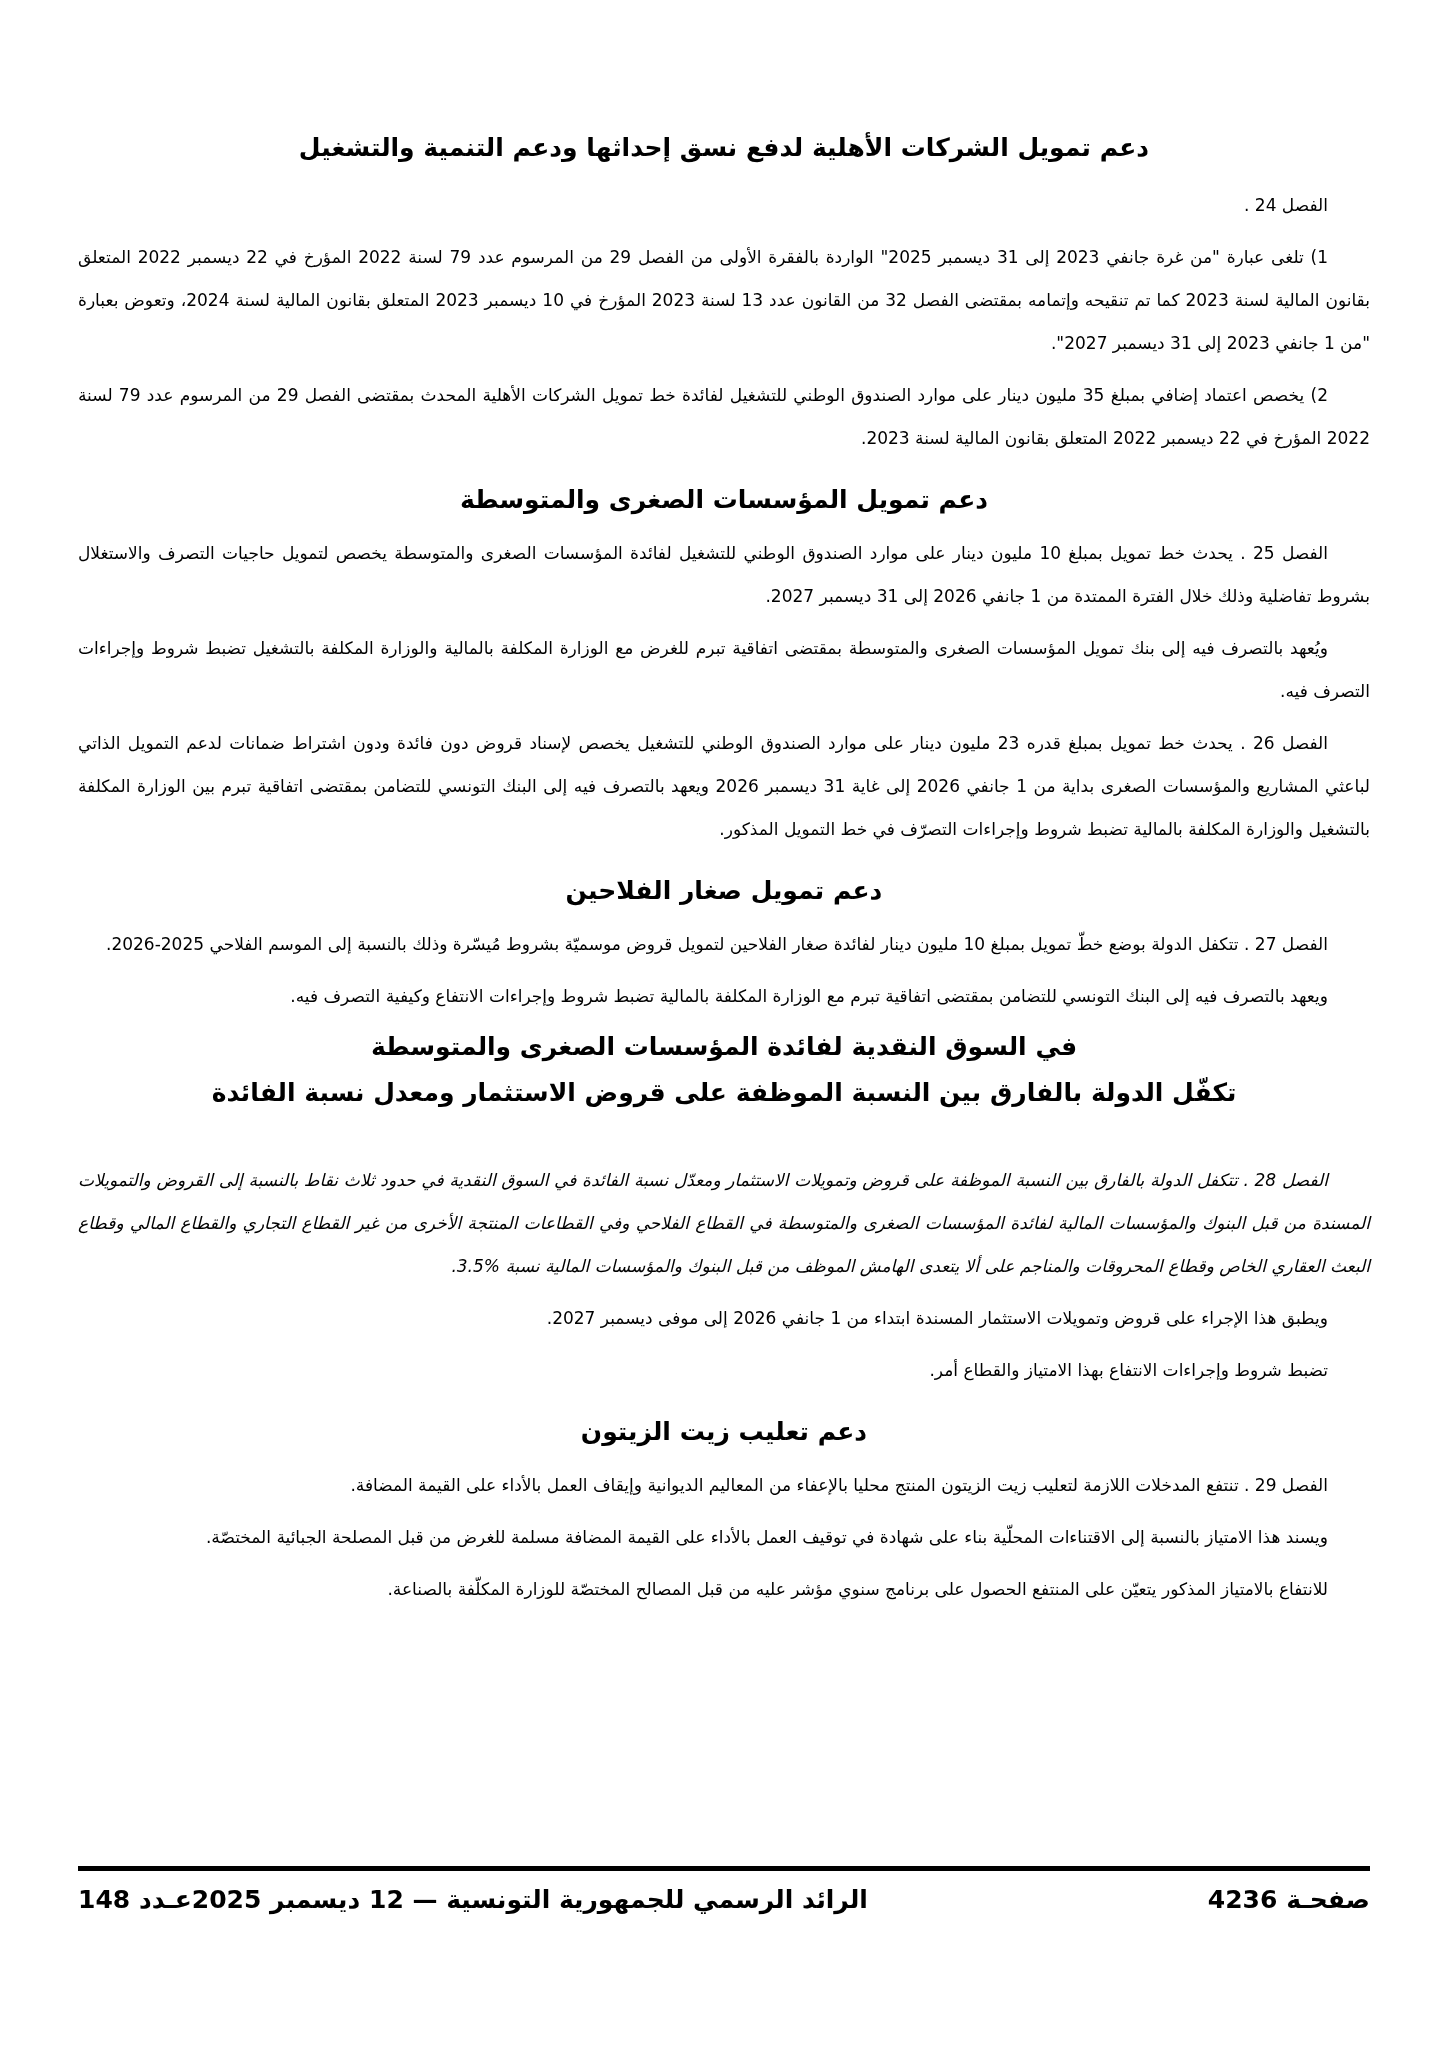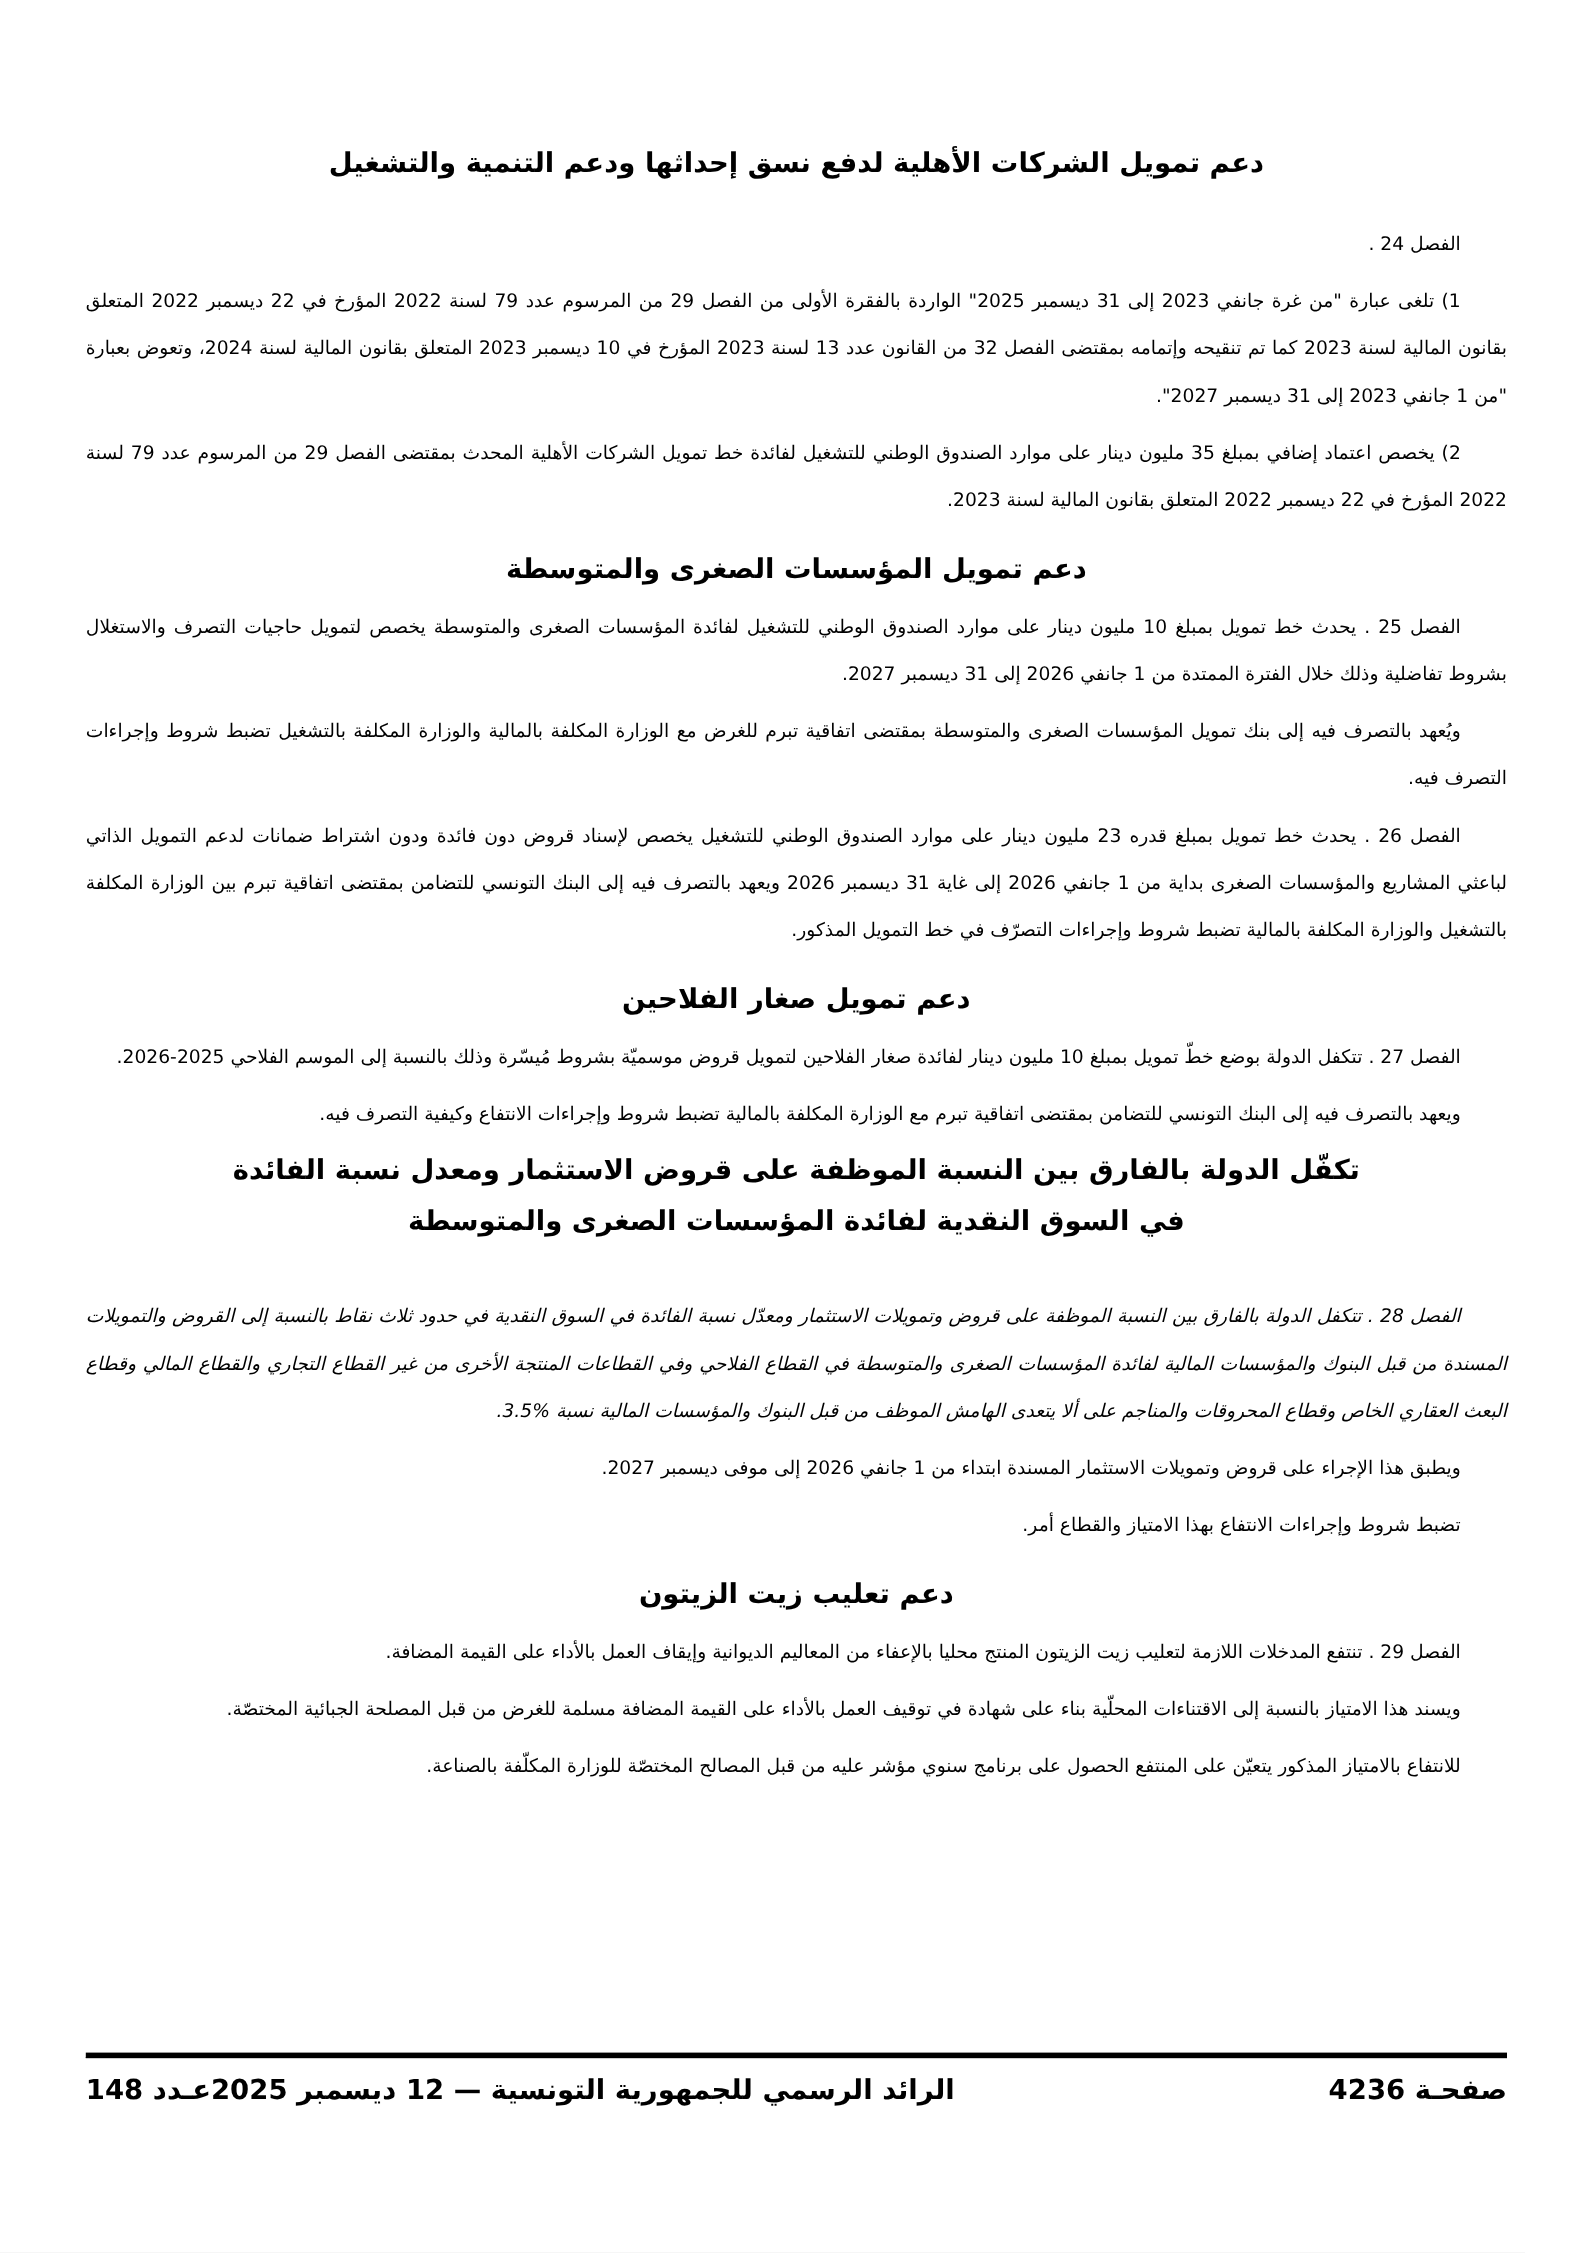"دعم تمويل الشركات الأهلية لدفع" .heading.title { margin-bottom: 33px -> 16px }
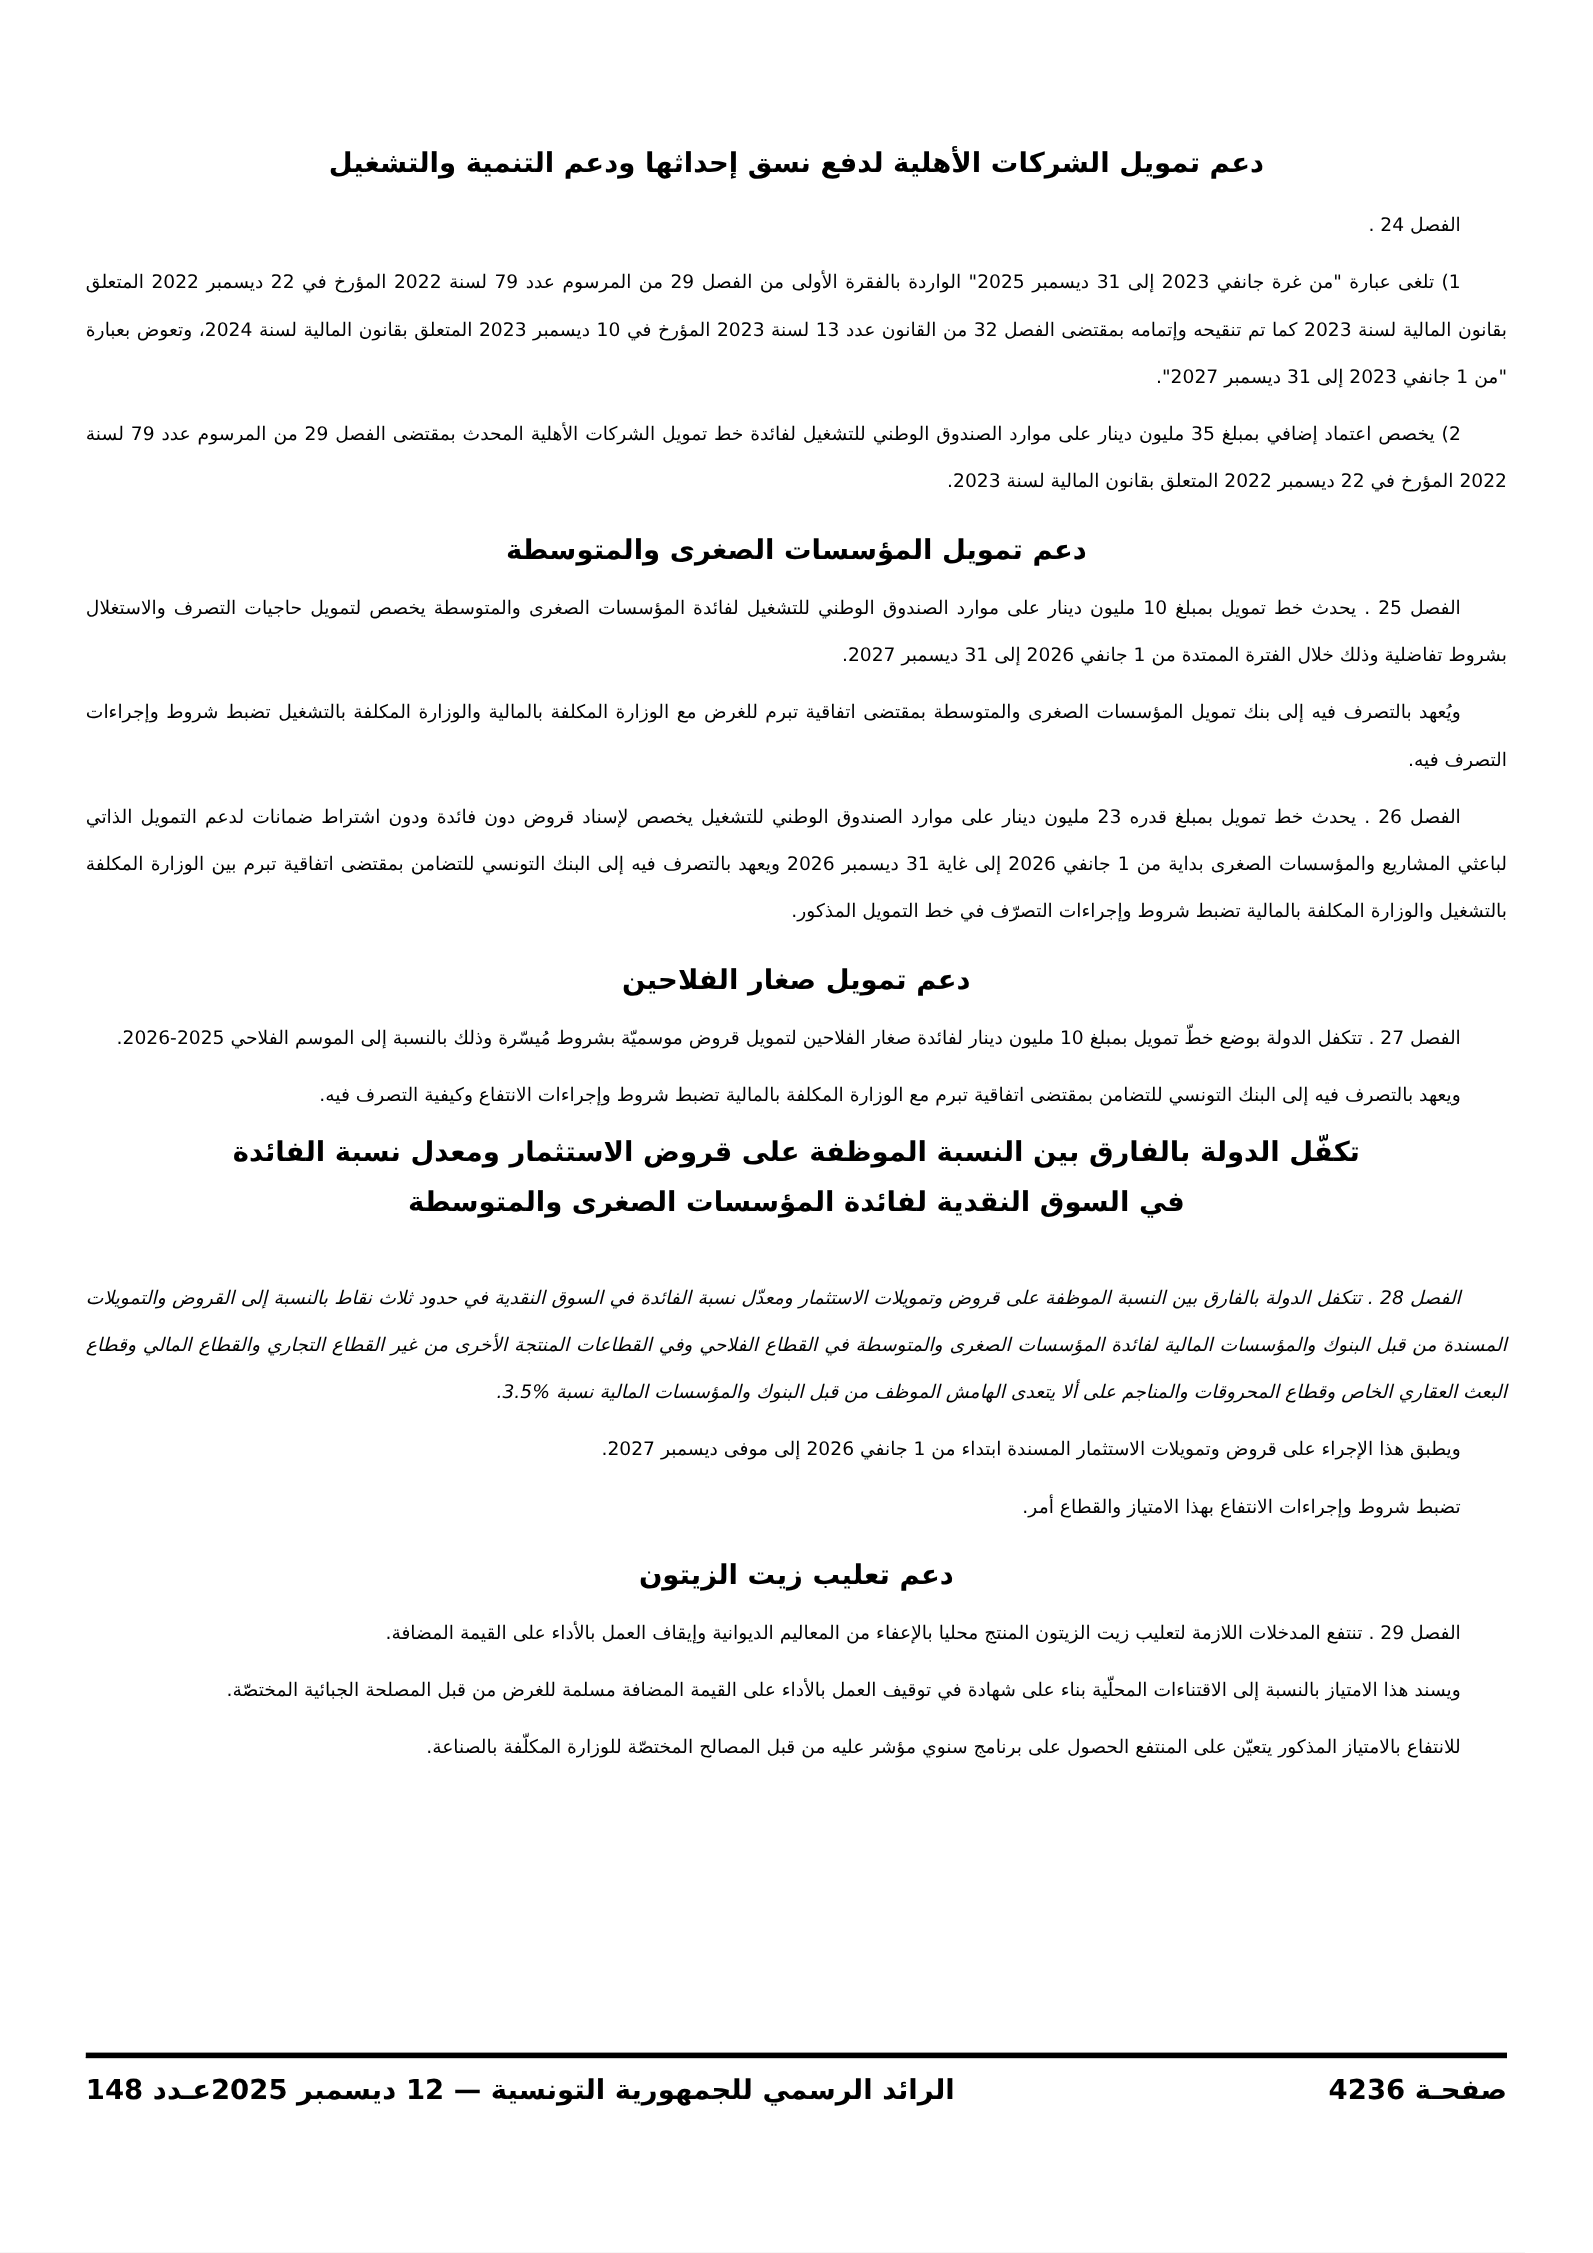"تكفّل الدولة بالفارق بين النسبة" h2.heading { order: before "في السوق النقدية لفائدة المؤسسات" -> after "في السوق النقدية لفائدة المؤسسات" }
